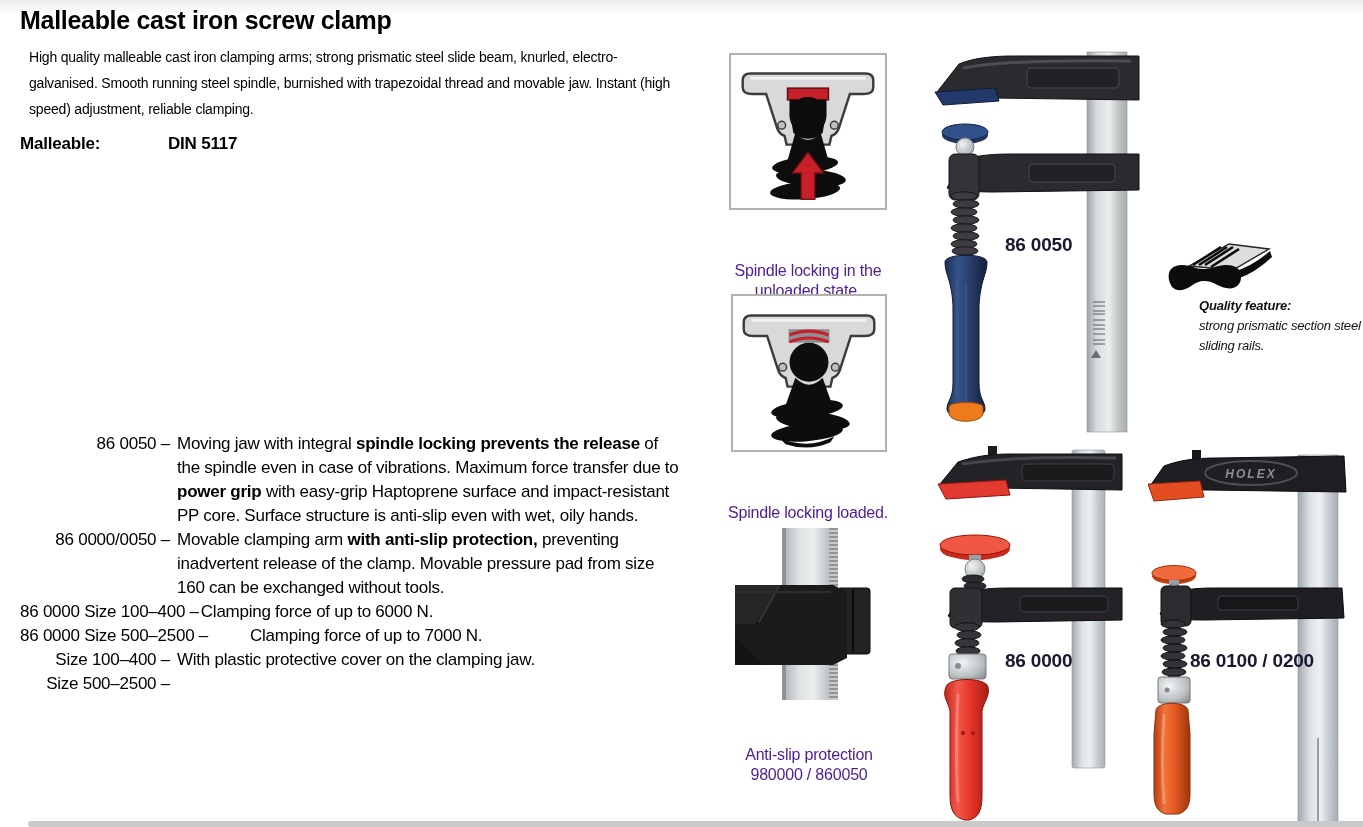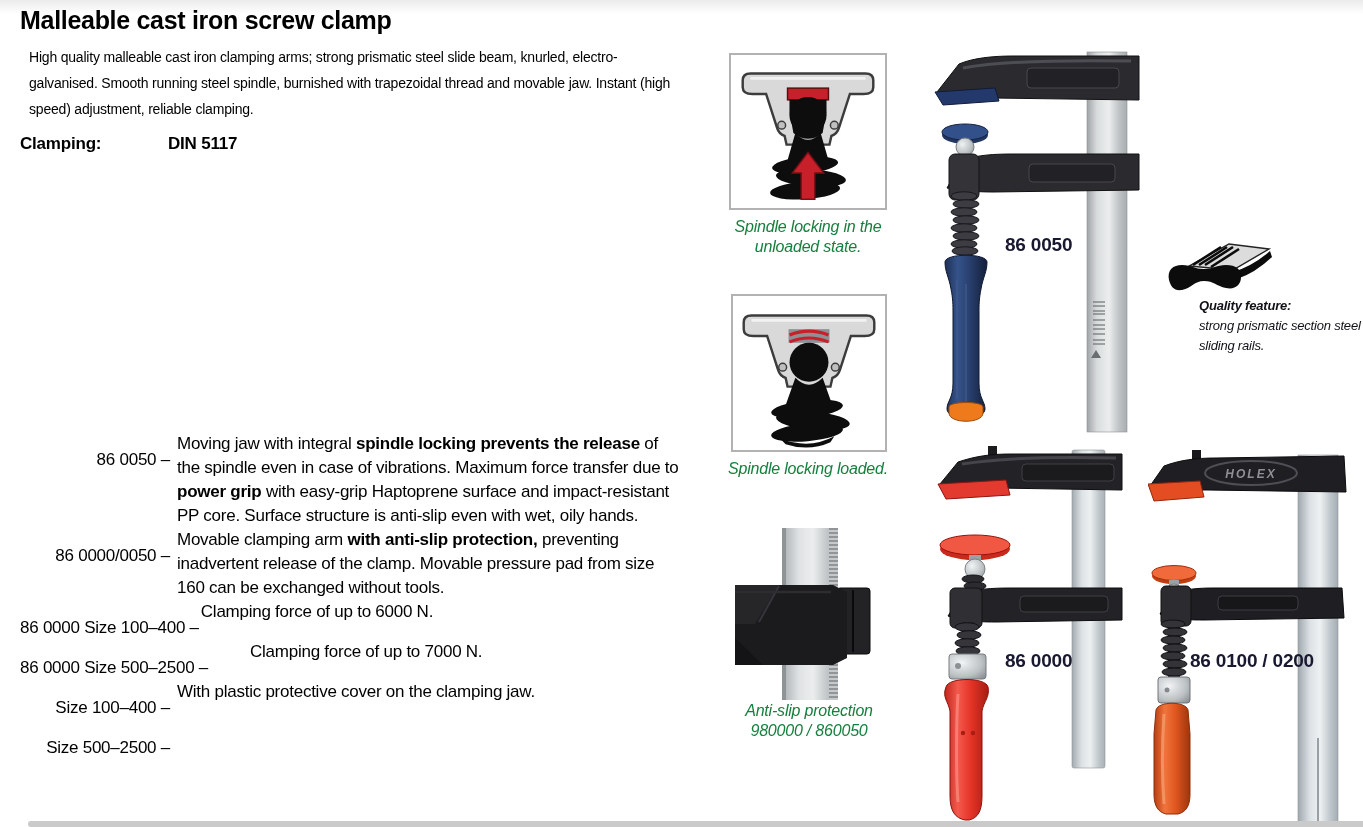"Clamping:" span.std-label { text: Clamping -> Malleable }
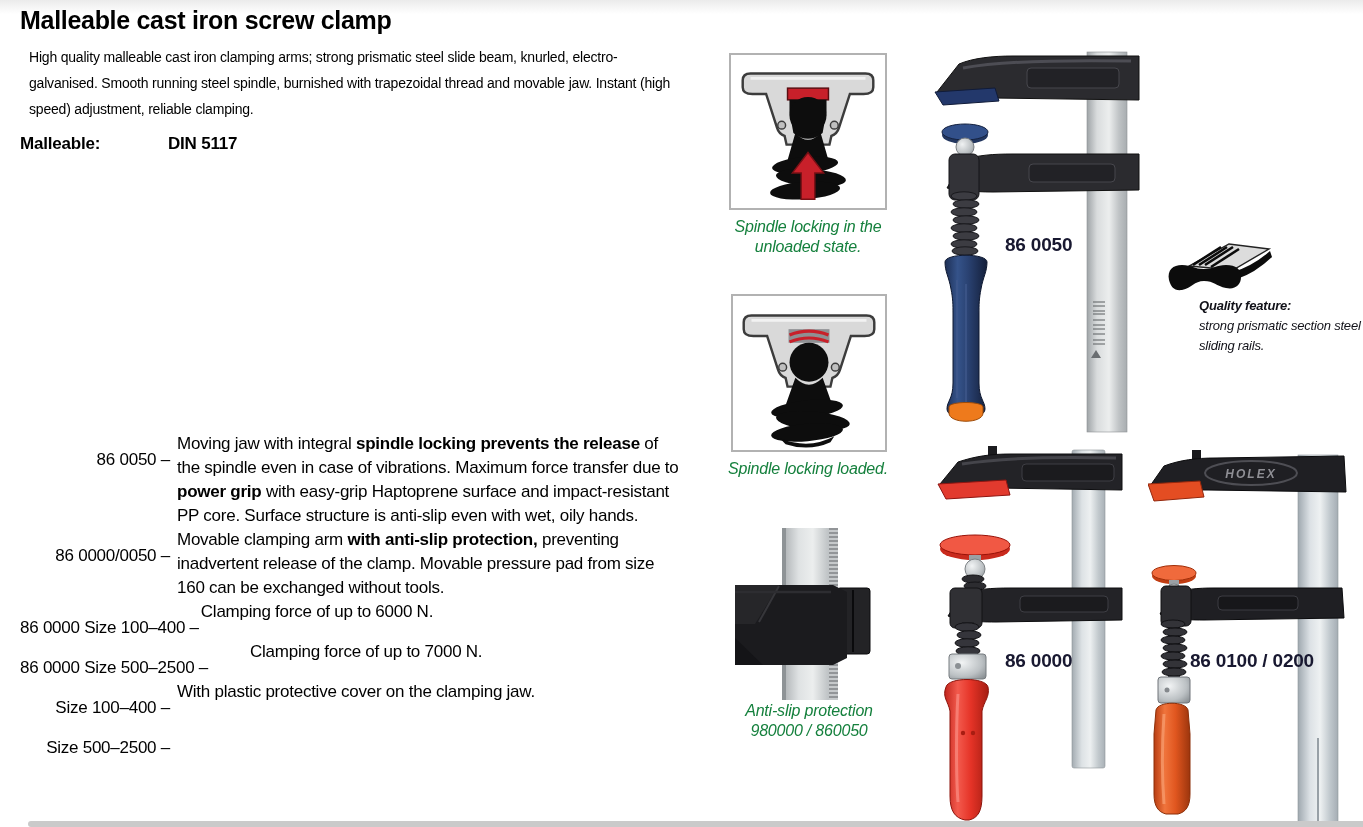"Spindle locking in the unloaded" .caption { color: #15803d -> #4c1d95; font-style: italic -> none; margin-top: none -> 44px }
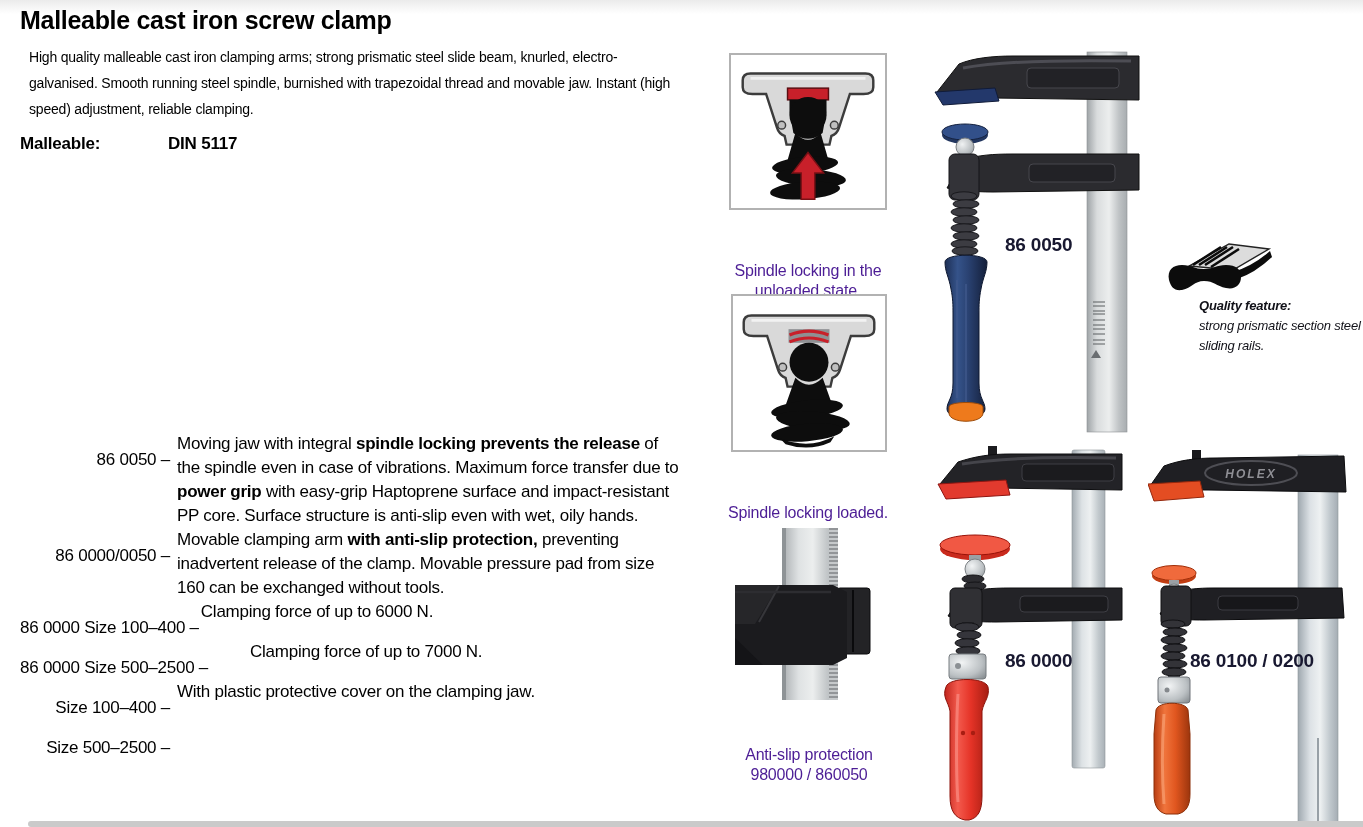"86 0050 –" .spec-label { margin-top: 16px -> none }
